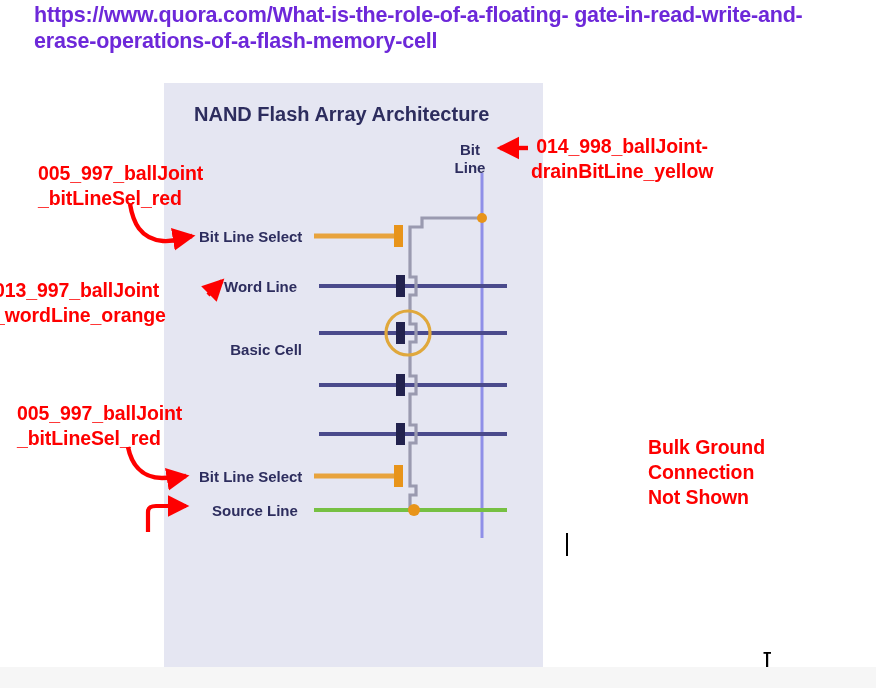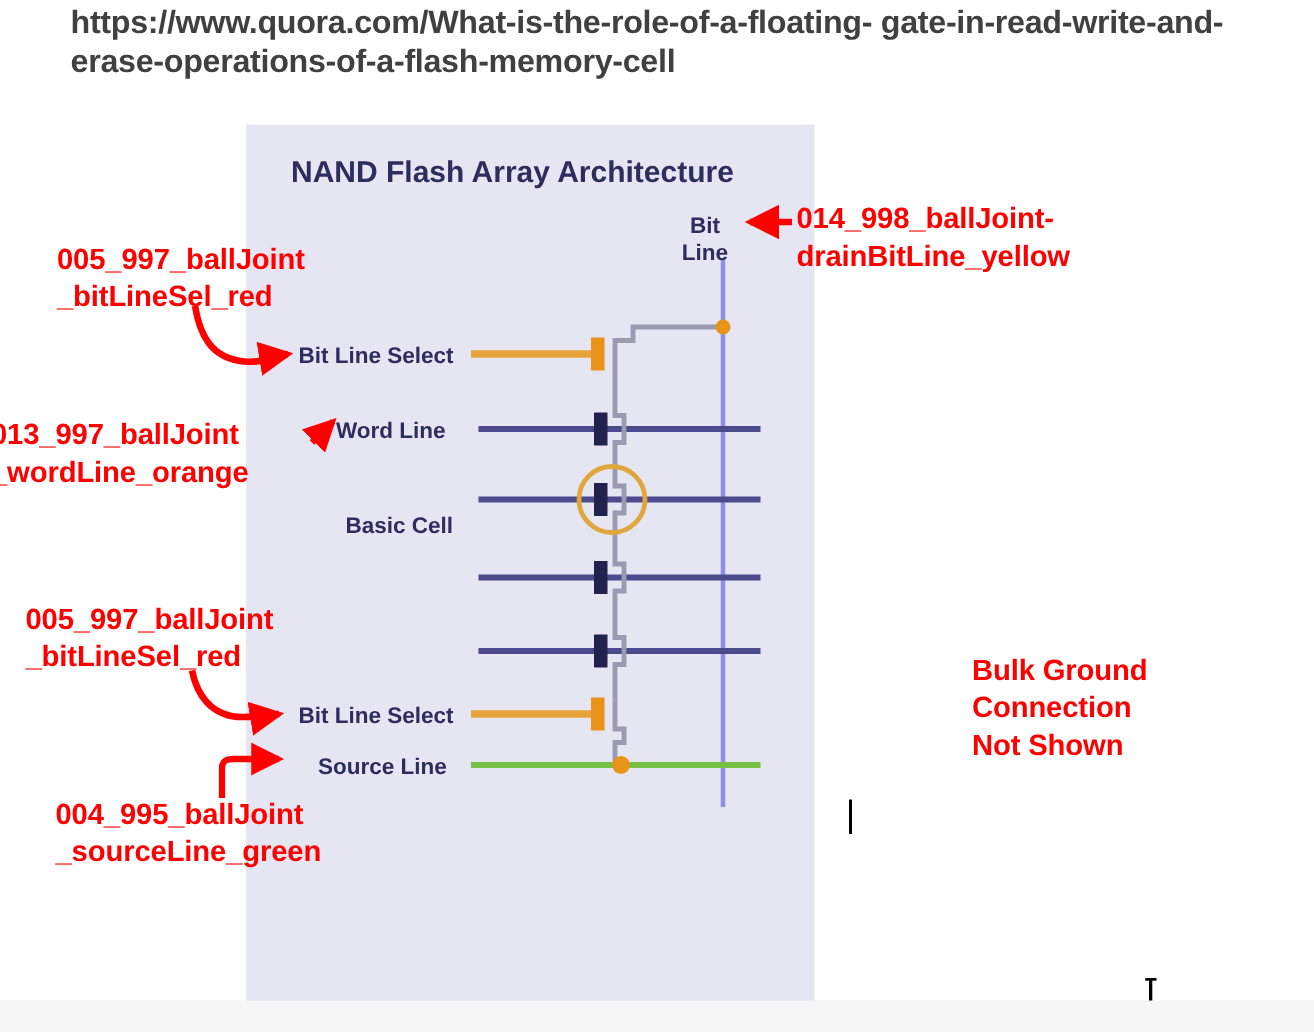"https://www.quora.com/What-is-the-role-o" #url-heading { color: #404040 -> #6d28d9; left: 47px -> 34px }
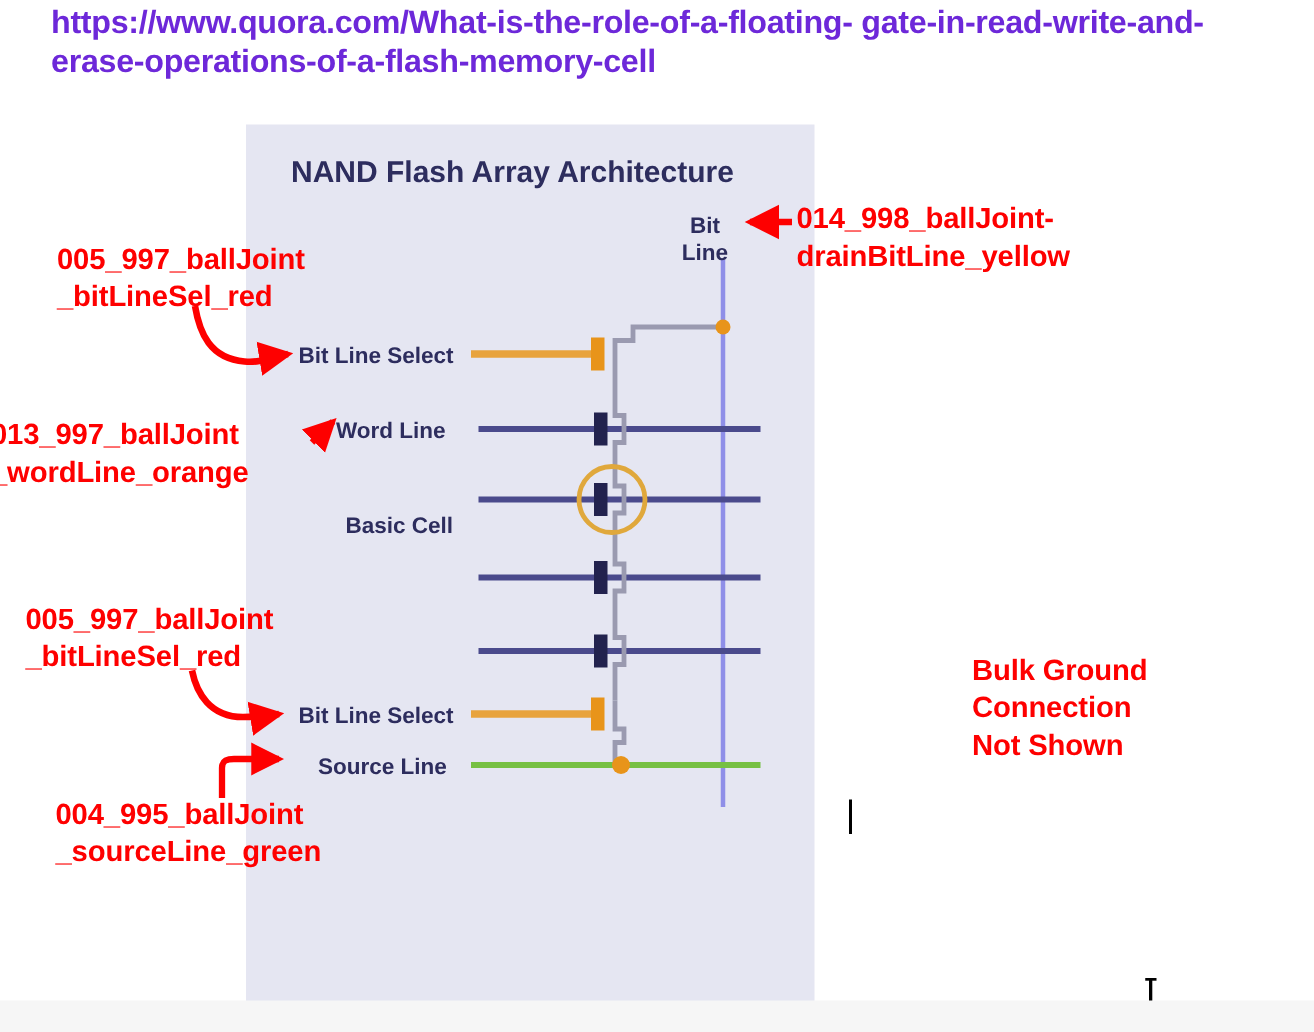"014_998_ballJoint-" #annot-drainbitline { text-align: none -> center }
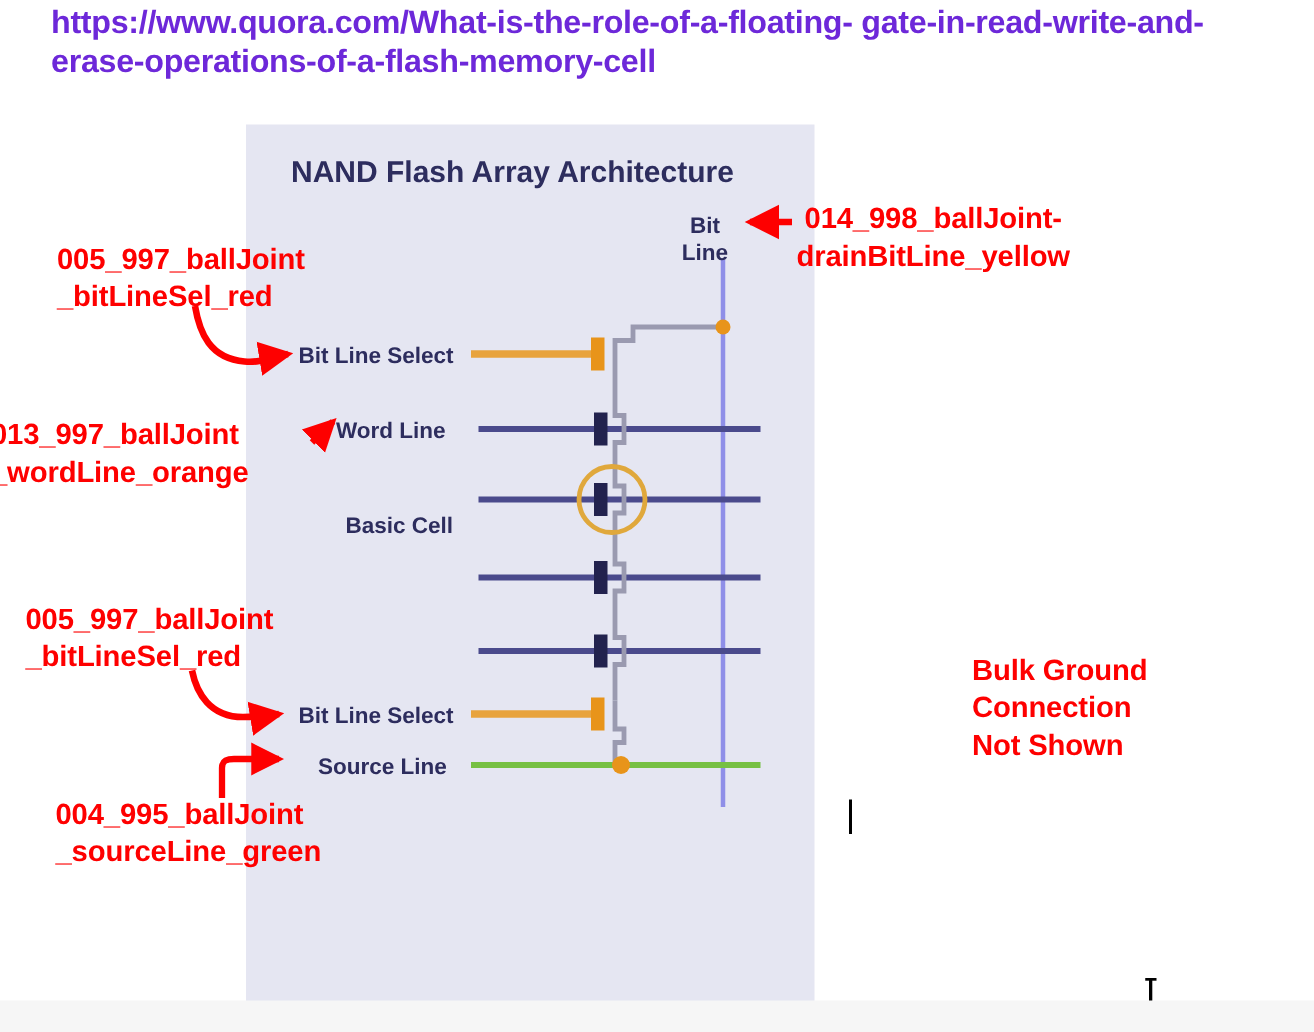"004_995_ballJoint" div.annot { html: <div>004_995_ballJoint _sourceLine_green</div> -> none }
